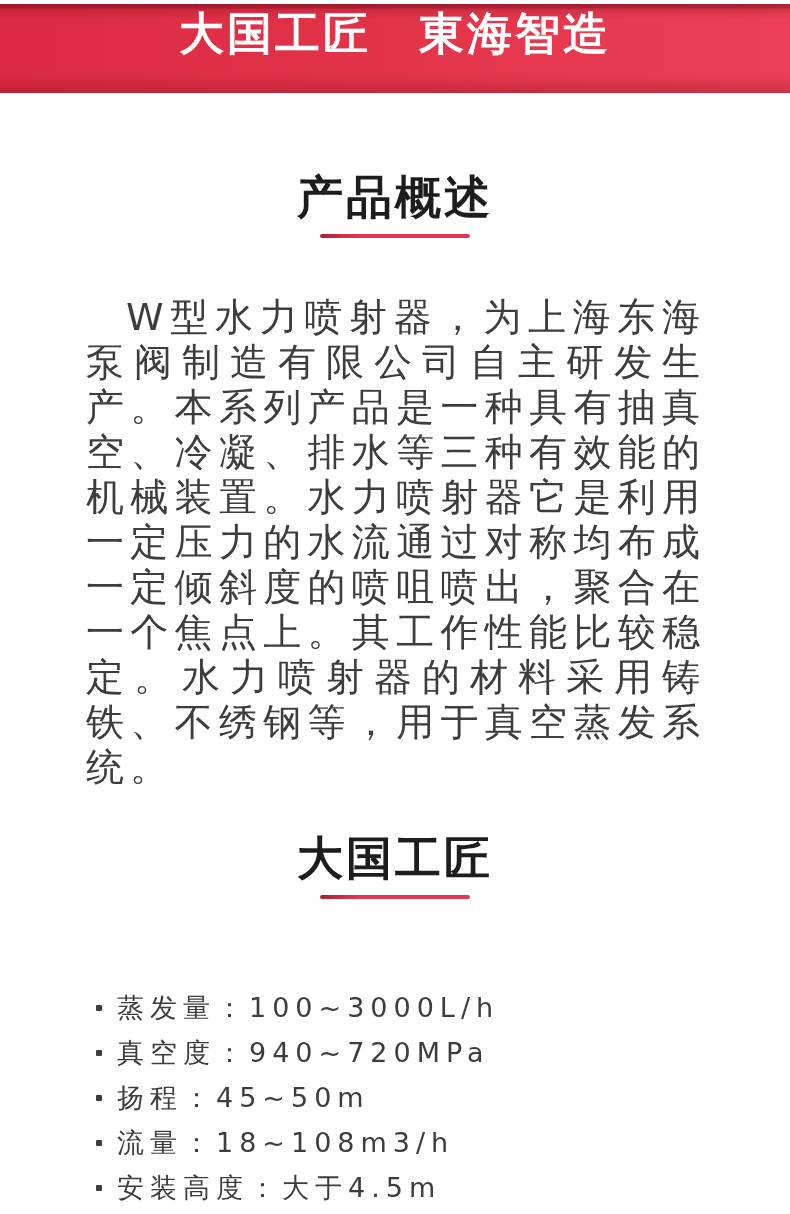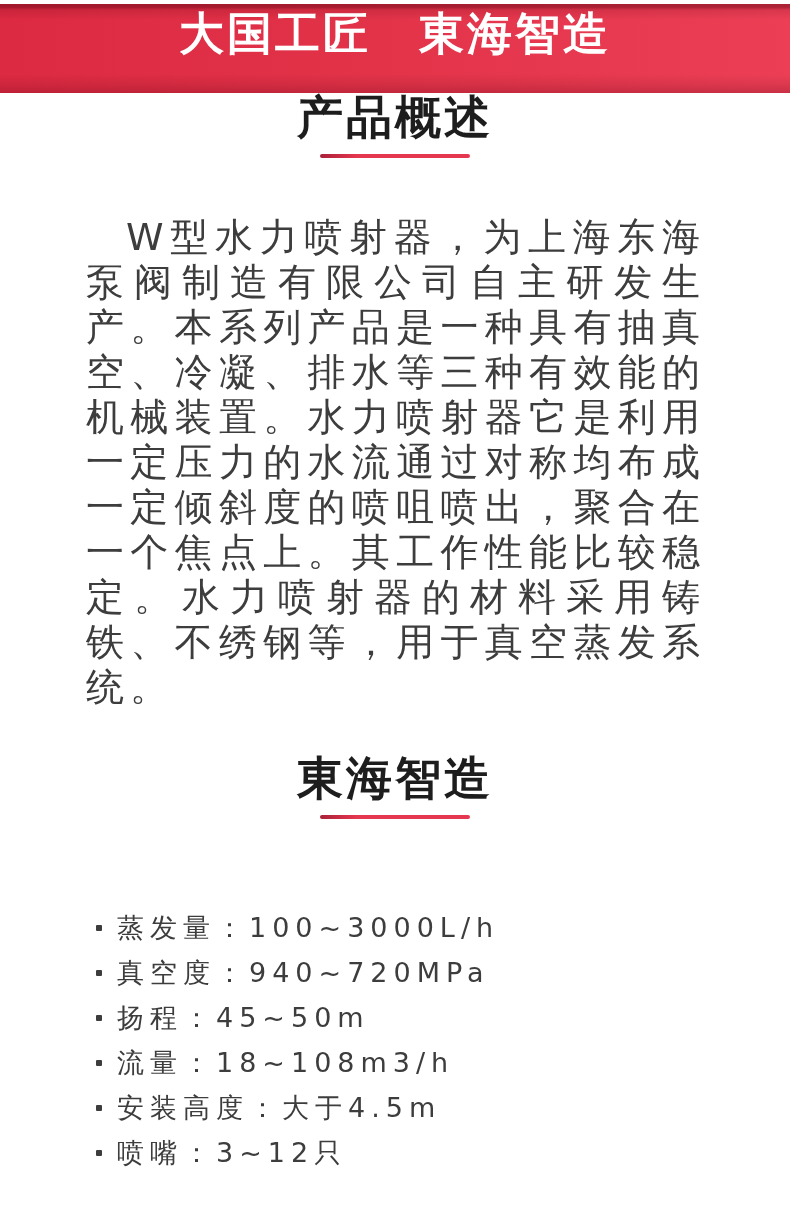"产品概述" .section-title { padding-top: none -> 80px }
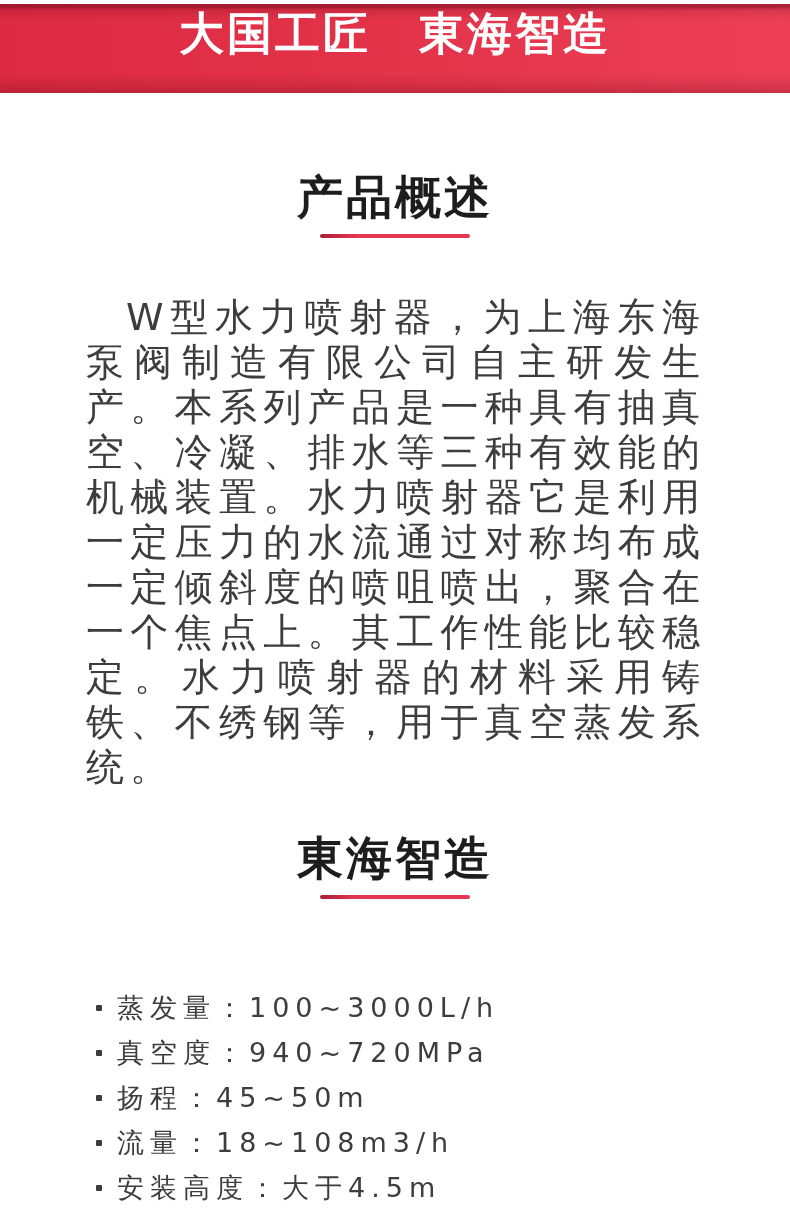"東海智造" h1.section-title { text: 東海智造 -> 大国工匠 }
